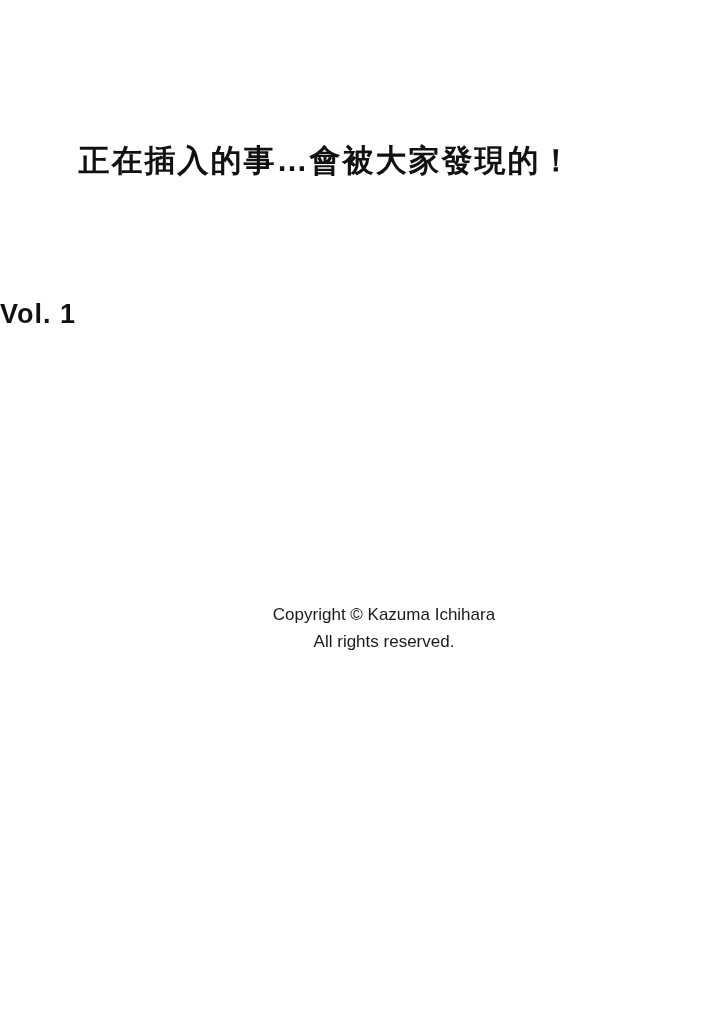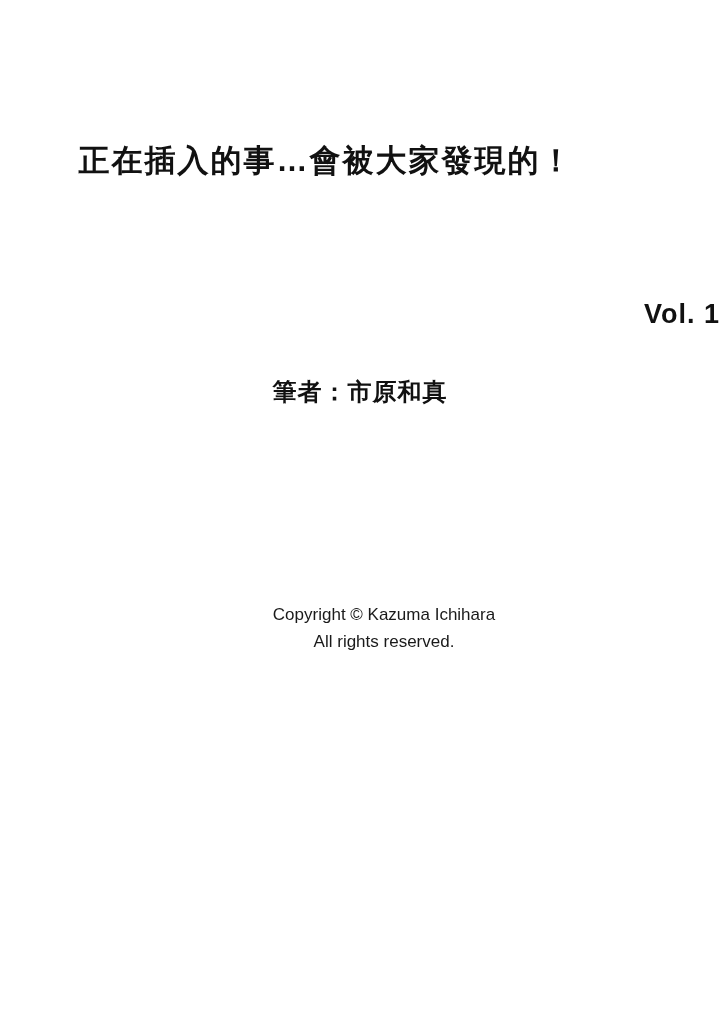"Vol. 1" .volume { text-align: right -> left }
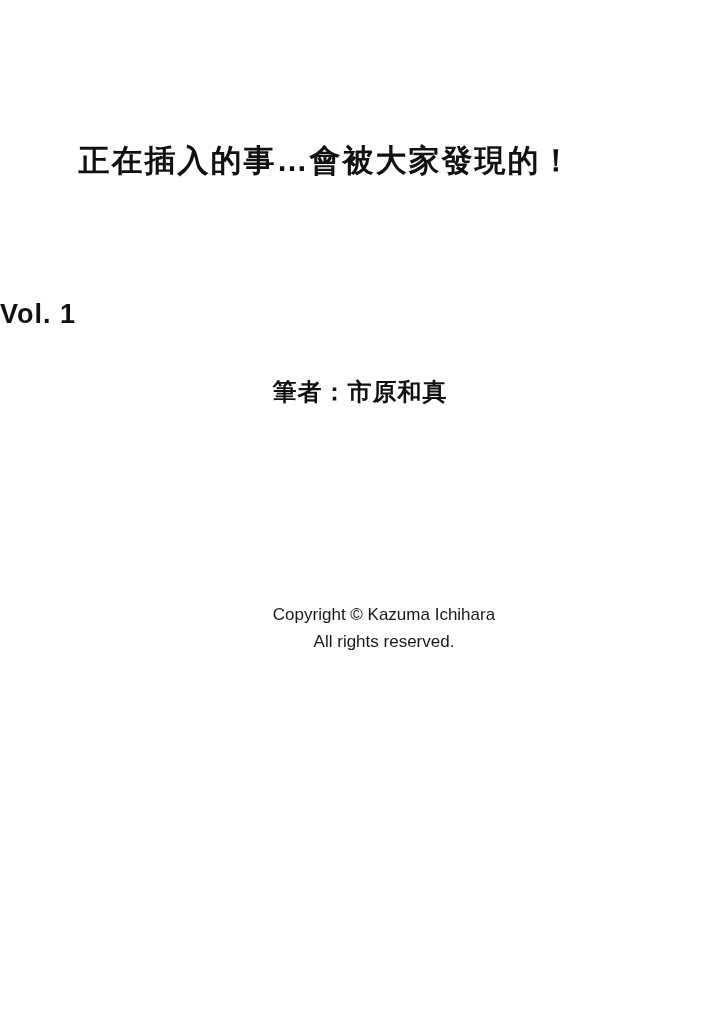"筆者：市原和真" div.author { html: <div>筆者：市原和真</div> -> none }
